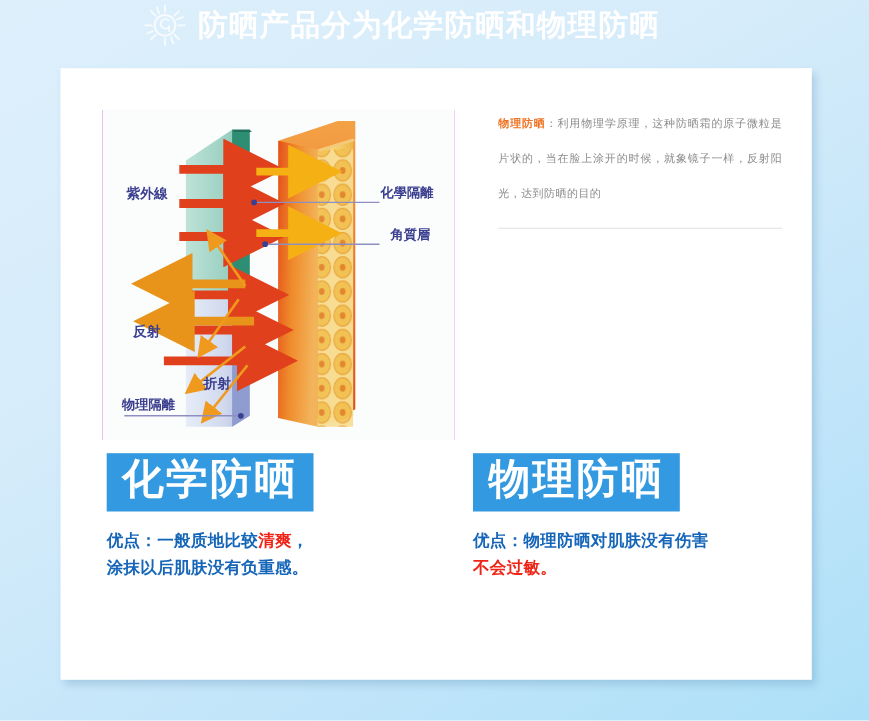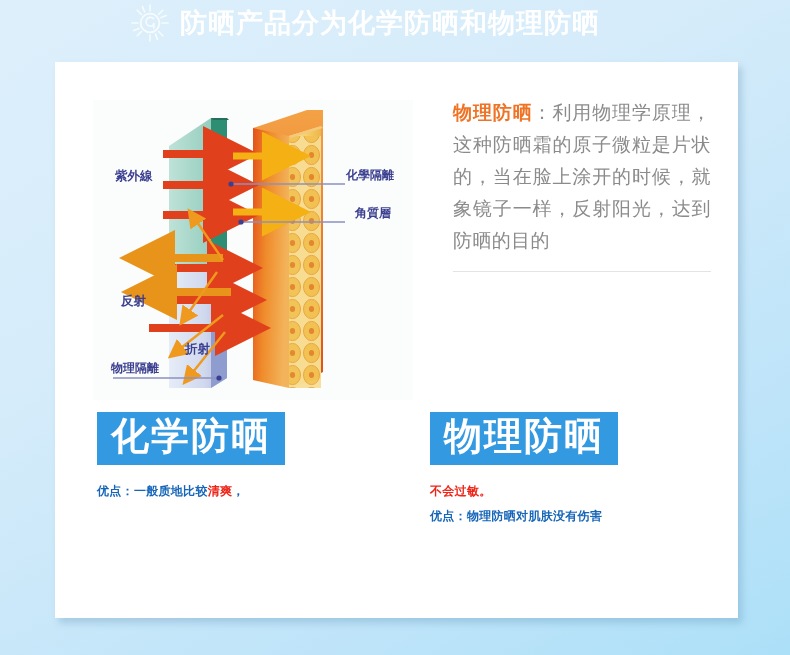"物理防晒：利用物理学原理，这种防晒霜的原子微粒是片状的，当在脸上涂开的时候，就象" .desc p { font-size: 19px -> 10px }
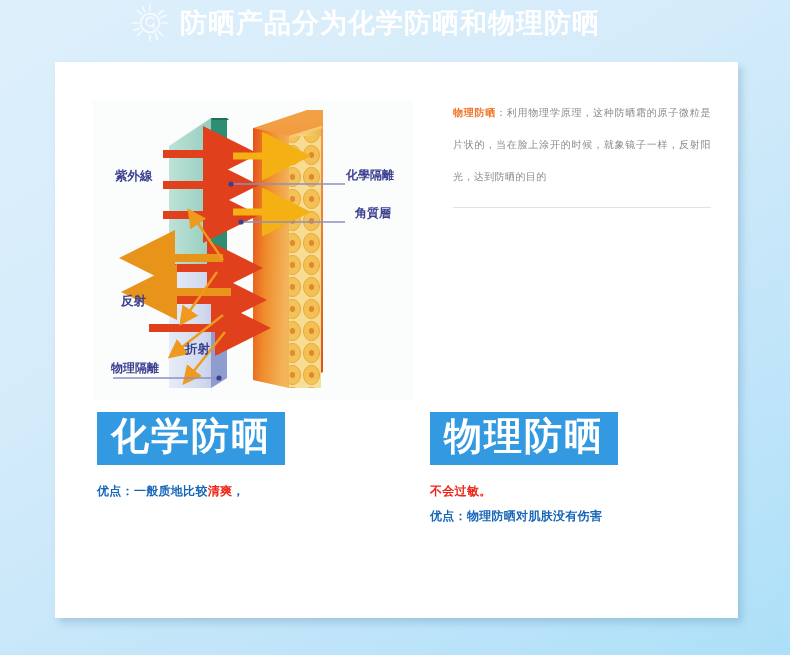"优点：一般质地比较清爽，" .merit { font-size: 12px -> 15px }
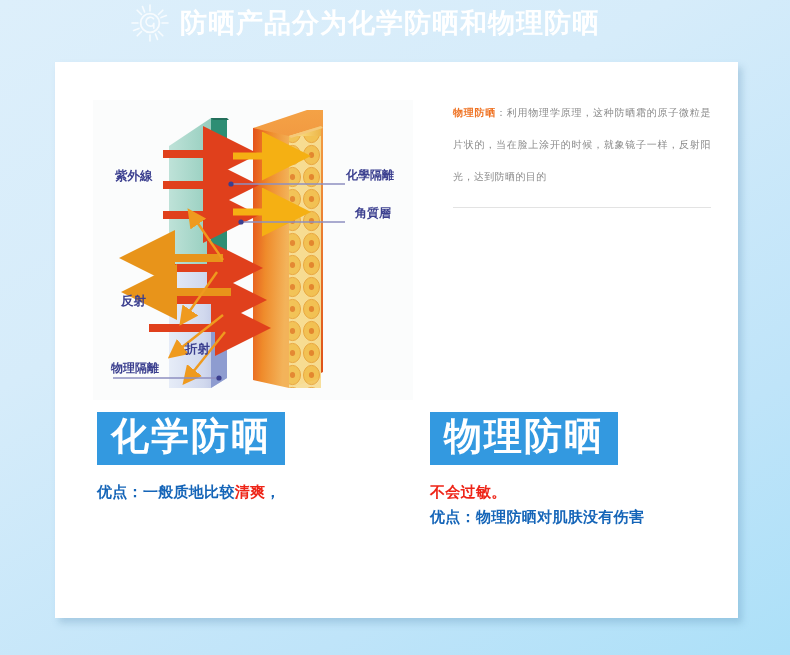"涂抹以后肌肤没有负重感。" span.merit-line { html: none -> <span>涂抹以后肌肤没有负重感。</span> }
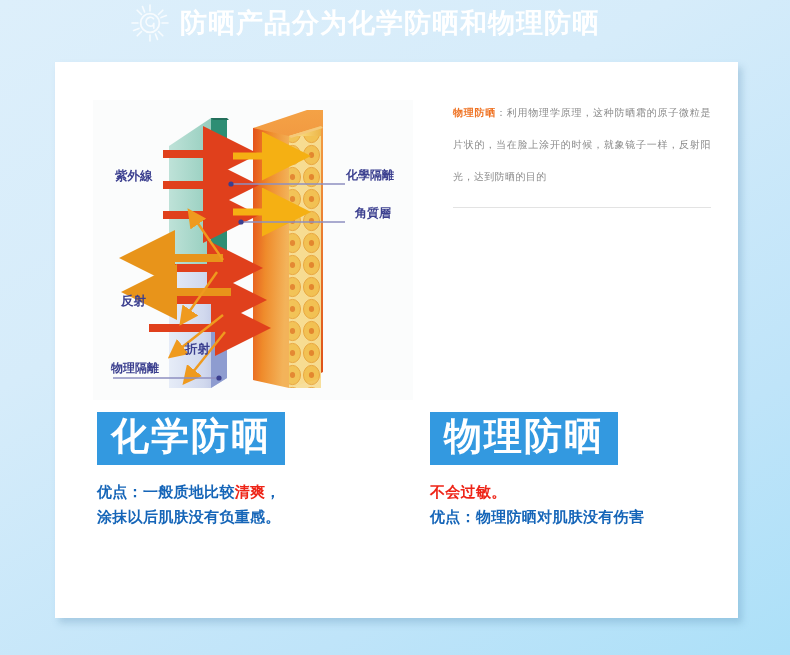"不会过敏。" span.merit-line { order: before "优点：物理防晒对肌肤没有伤害" -> after "优点：物理防晒对肌肤没有伤害" }
